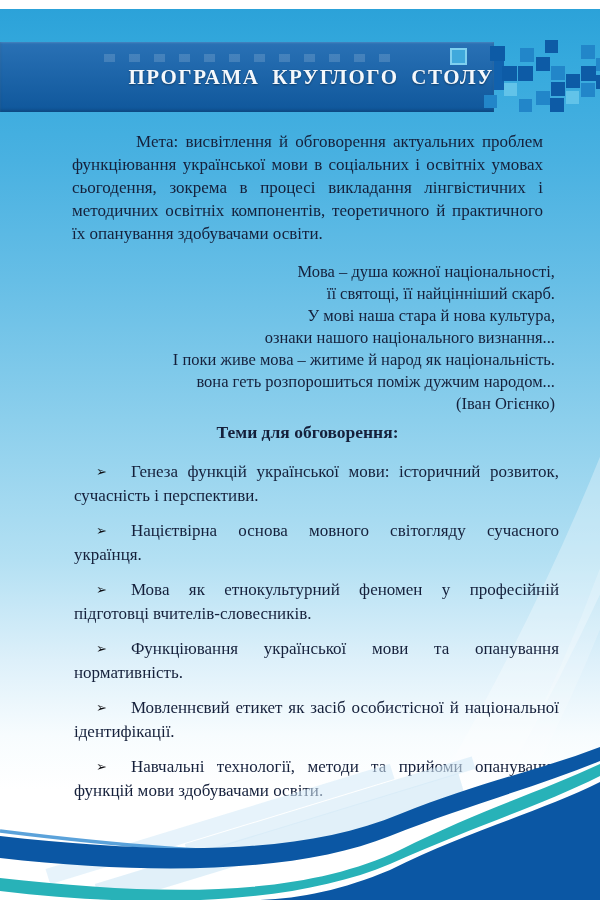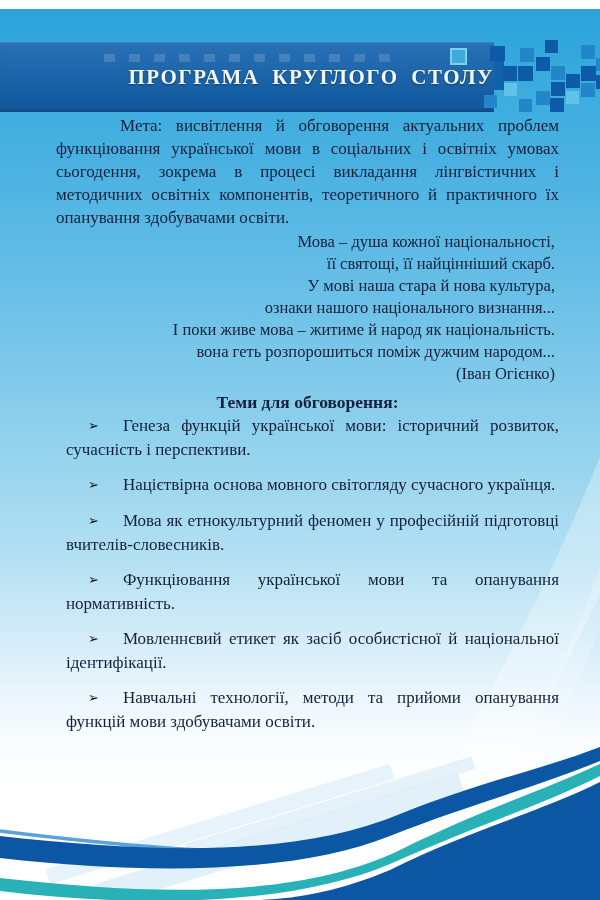"Мета: висвітлення й обговорення" .intro { margin: 0 -> 16px }
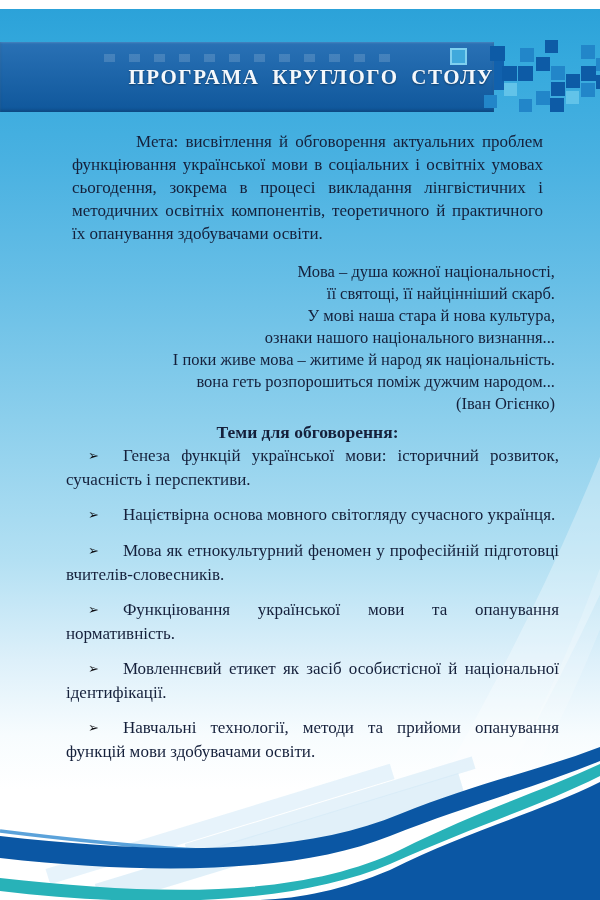"Теми для обговорення:" .topics-heading { margin: 6px 0 0 0 -> 6px 0 16px 0 }
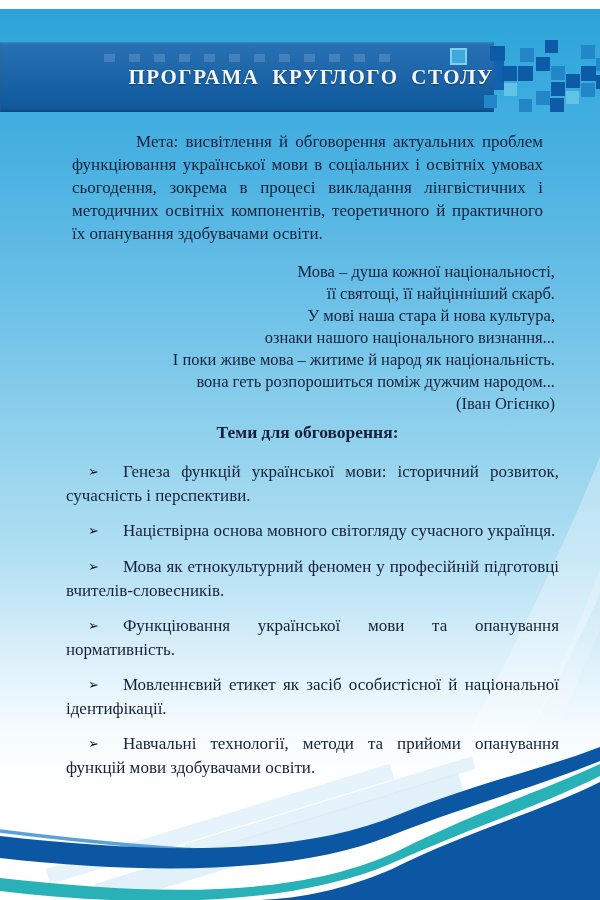"➢ Генеза функцій української мови:" .topic { margin: 0 0 12px 0 -> 0 0 12px 8px }
